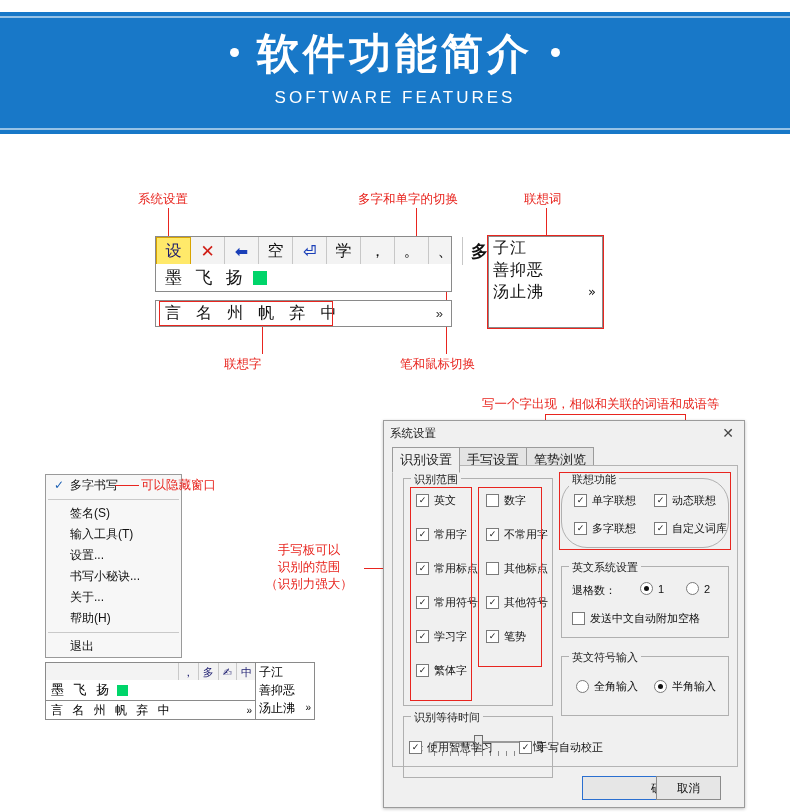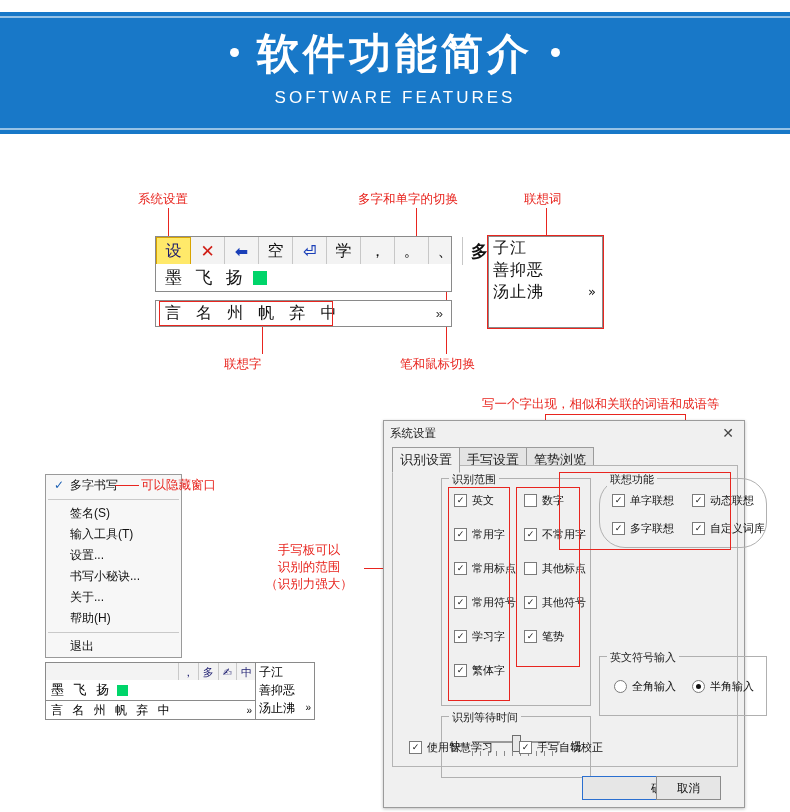"识别范围" .group { margin-left: 38px -> none }
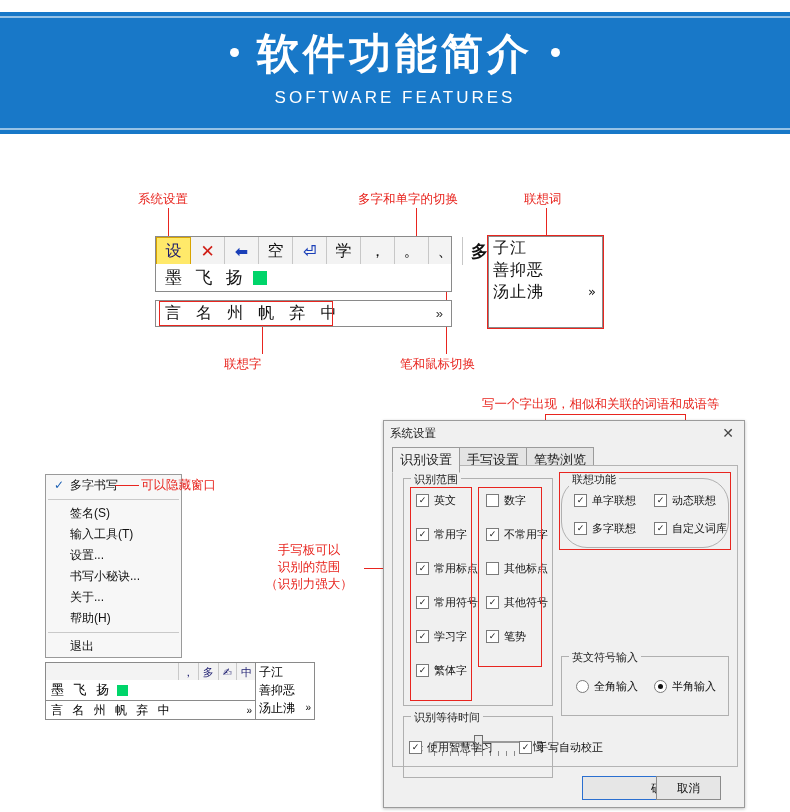"英文系统设置" div.group { html: none -> <div> <div>英文系统设置</div> <div>退格数：</div> <div> <span> <i></i> </span> <span>1</span> </div> <div> <span></span> <span>2</span> </div> <div> <span></span> <span>发送中文自动附加空格</span> </div> </div> }
